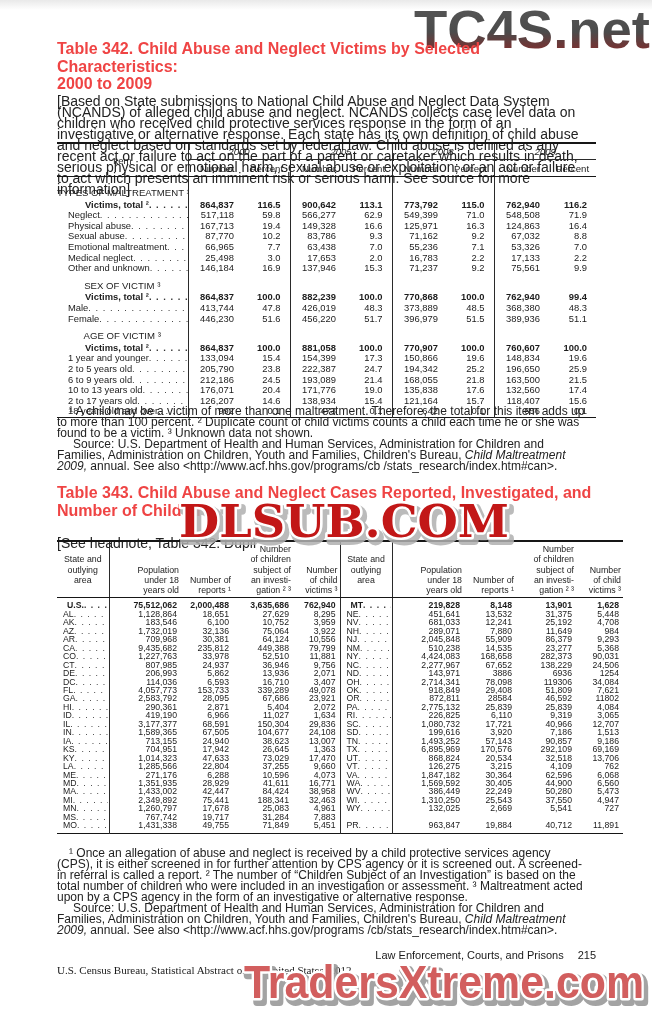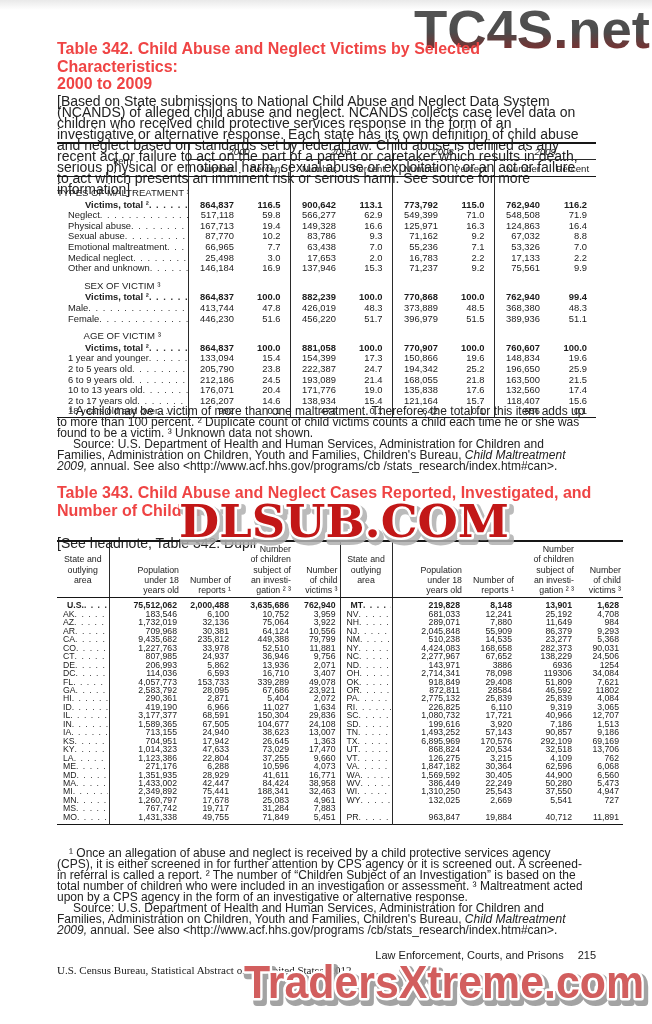"AL" tr { html: none -> <tr> <td> <div> <span>AL</span> <span></span> </div> </td> <td>1,128,864</td> <td>18,651</td> <td>27,629</td> <td>8,295</td> <td> <div> <span>NE</span> <span></span> </div> </td> <td>451,641</td> <td>13,532</td> <td>31,375</td> <td>5,448</td> </tr> }
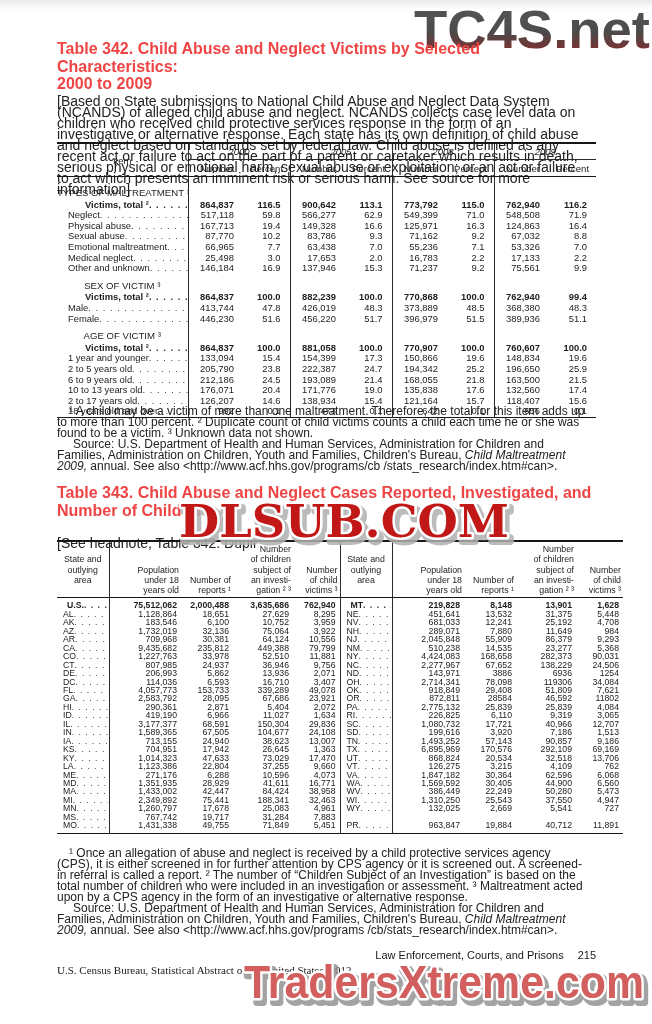"1,123,386" td { text: 1,123,386 -> 1,285,566 }
